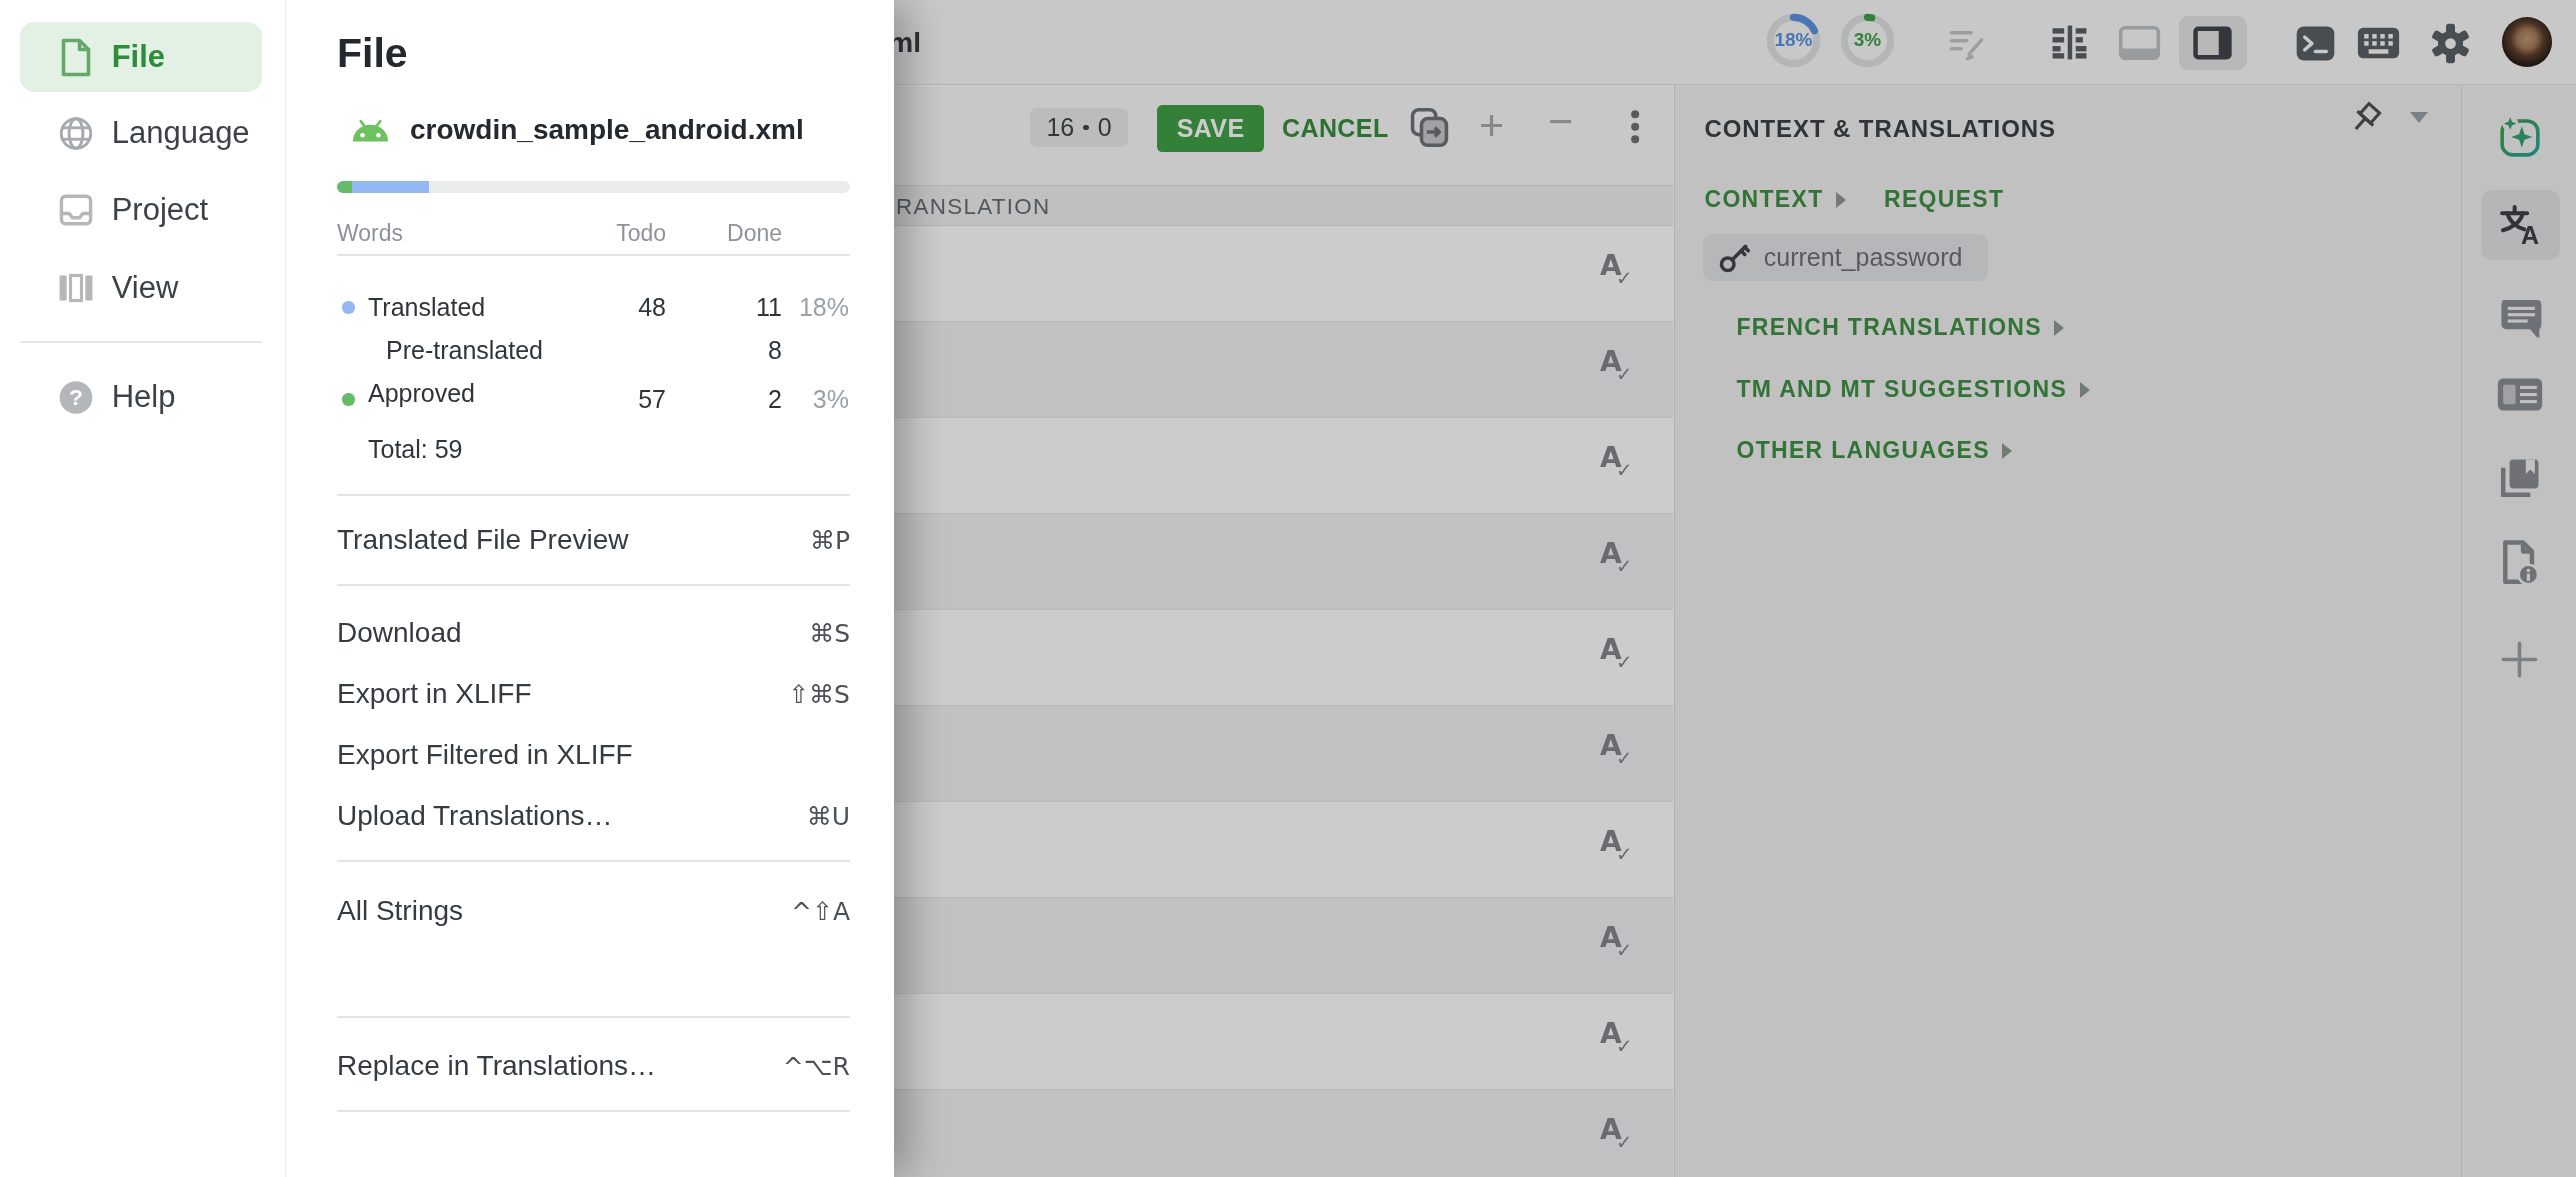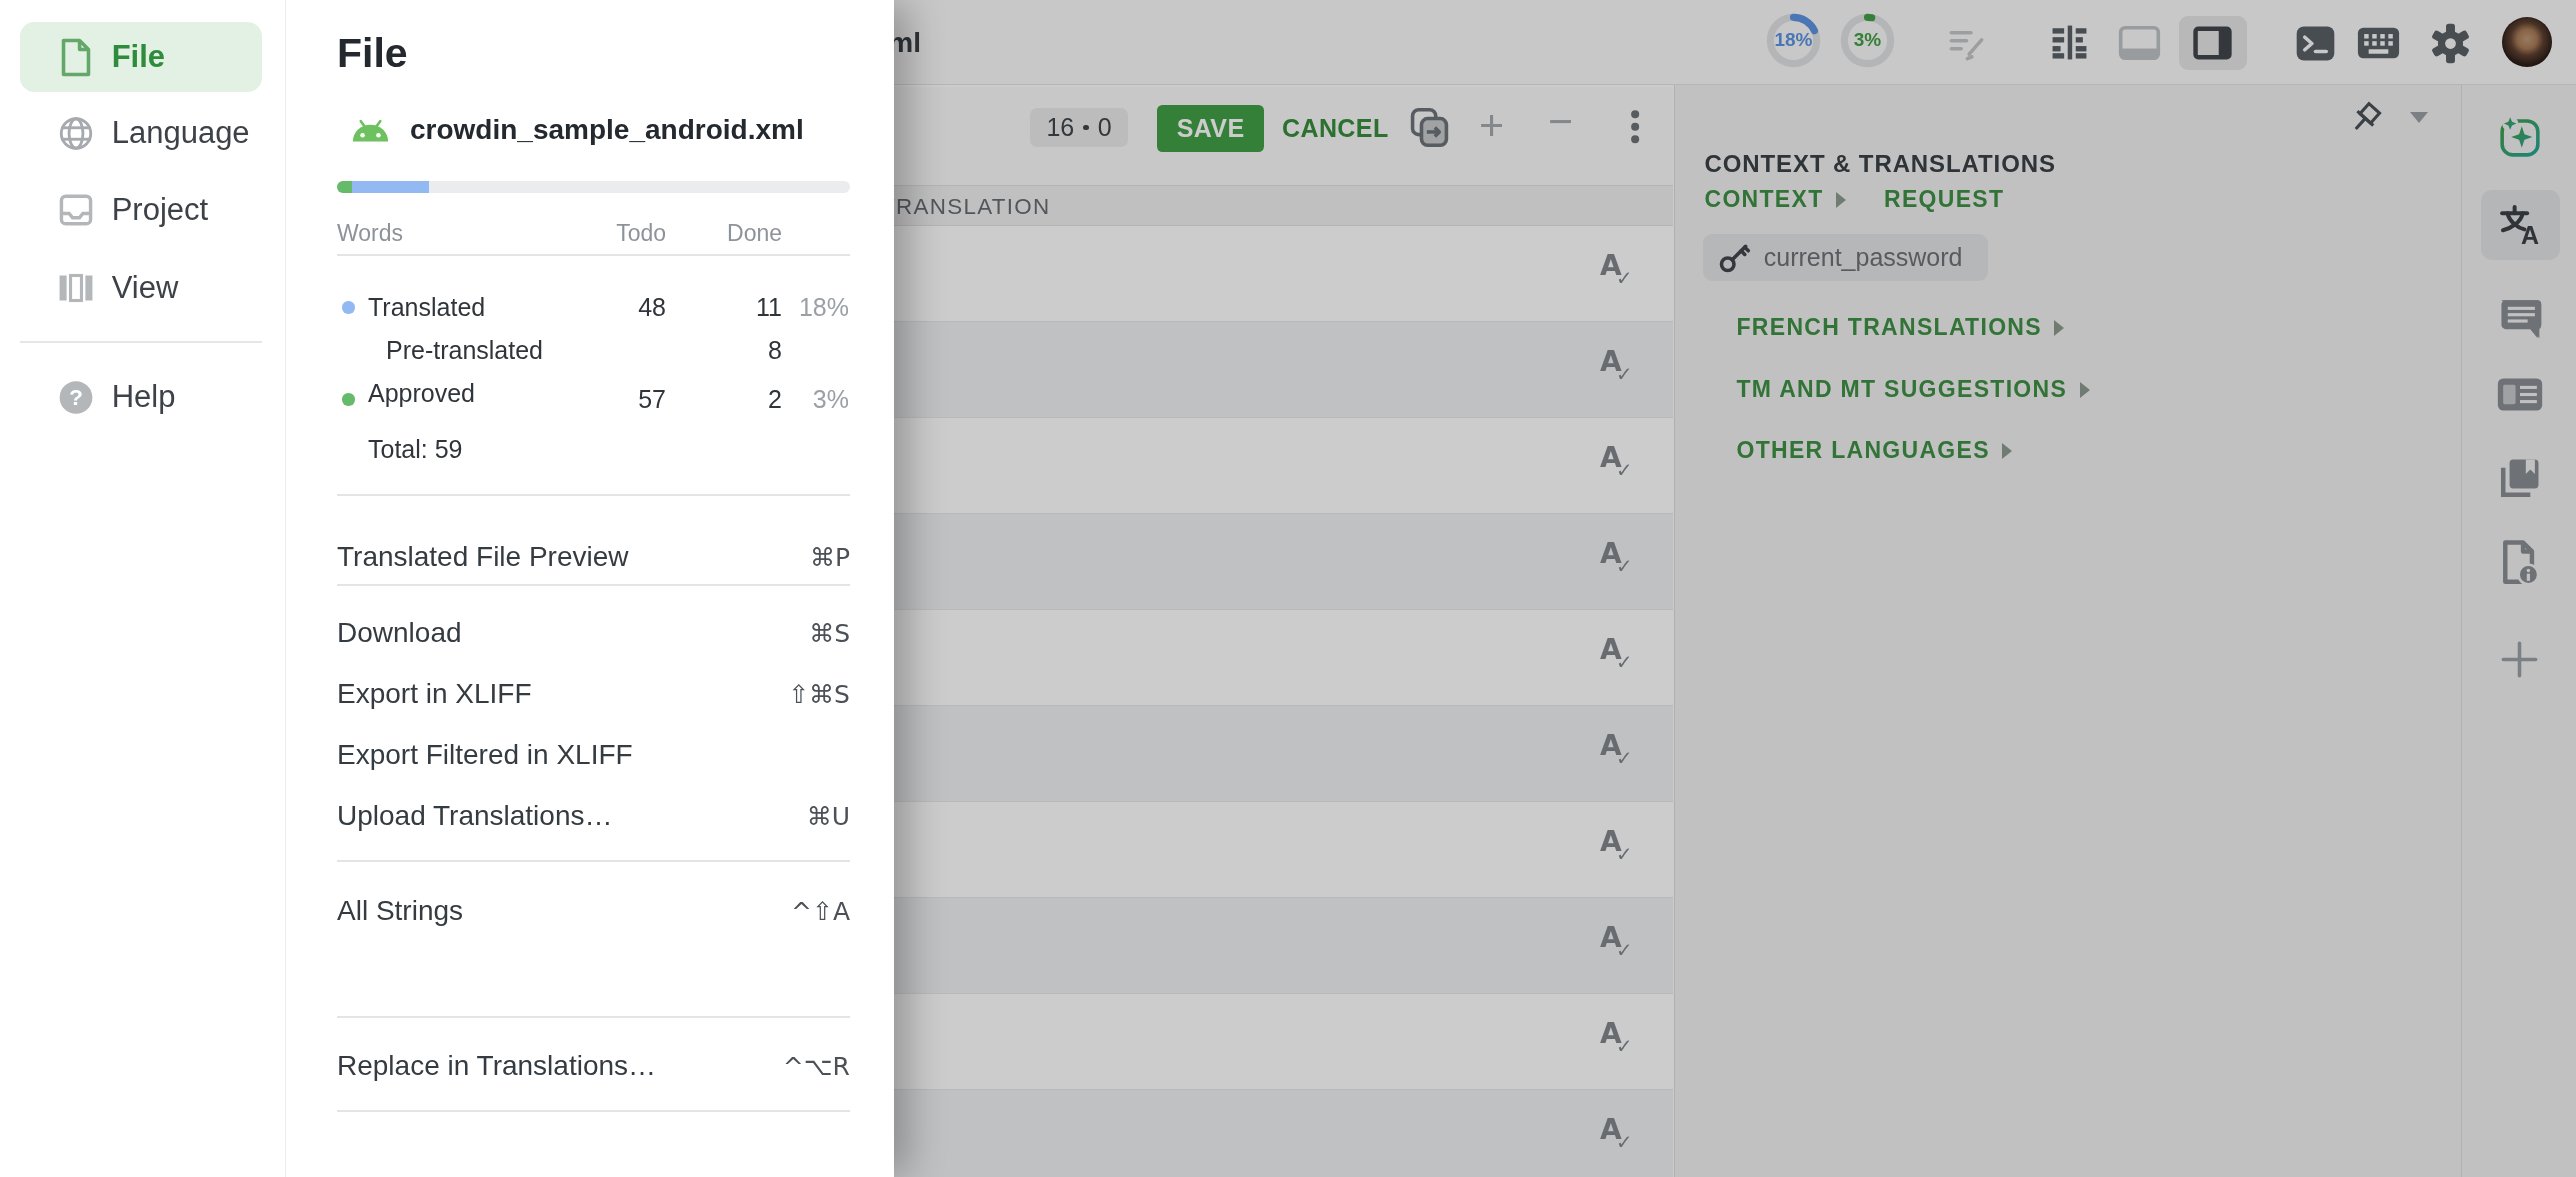"CONTEXT & TRANSLATIONS" #context-title { margin-top: 35px -> none }
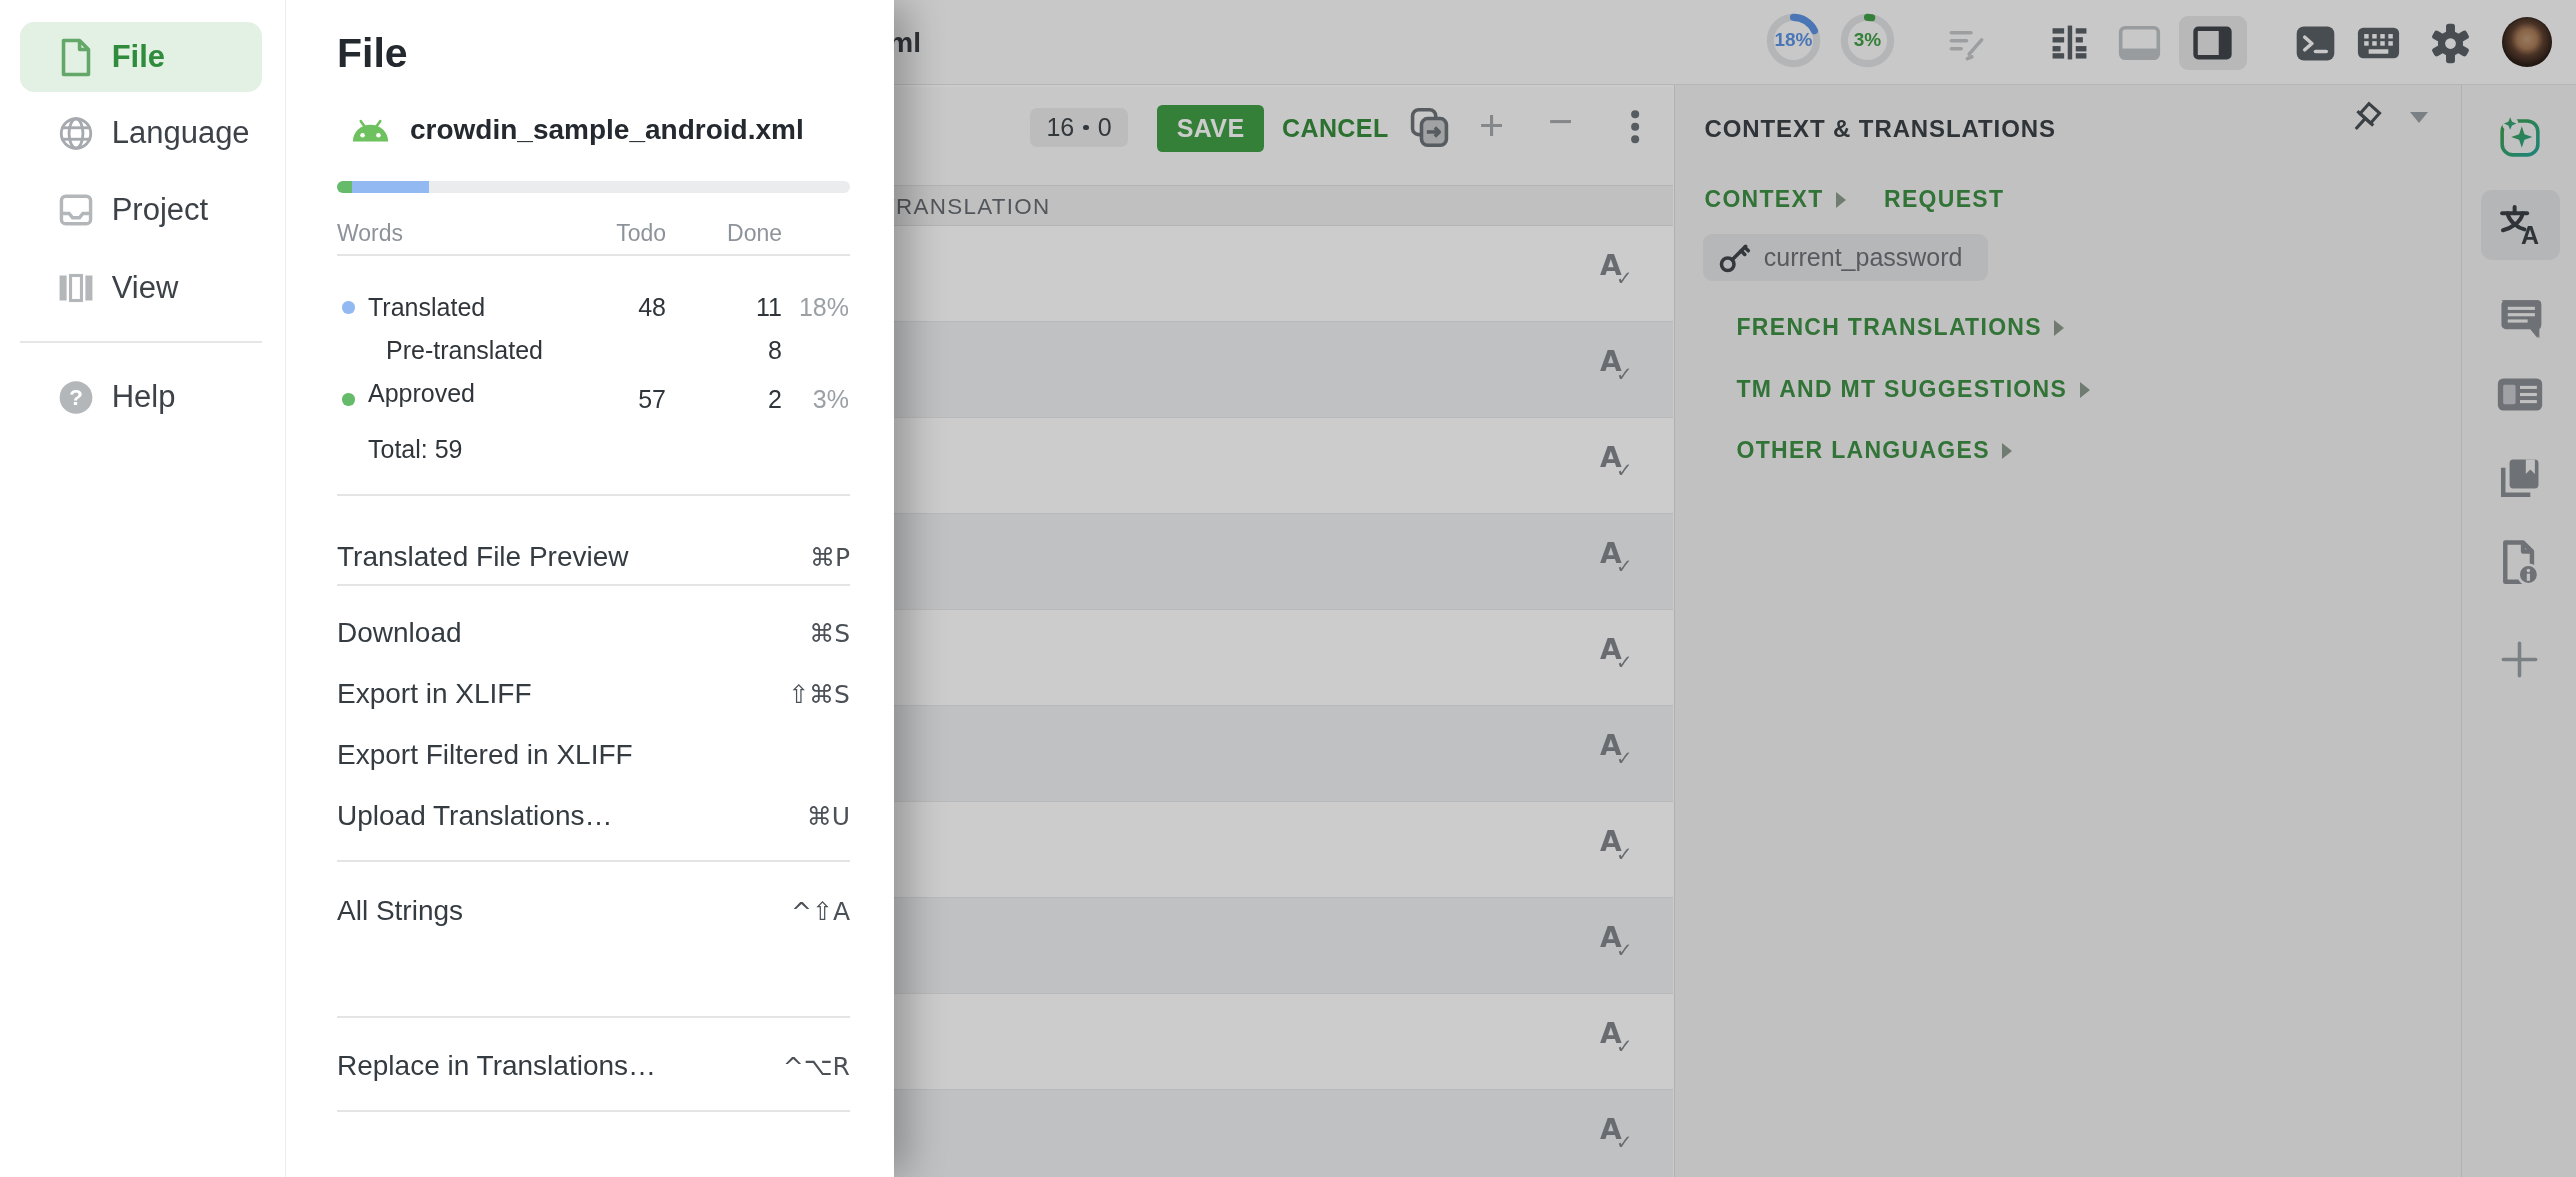"Translated File Preview" div.menu-item { top: 538px -> 521px }
